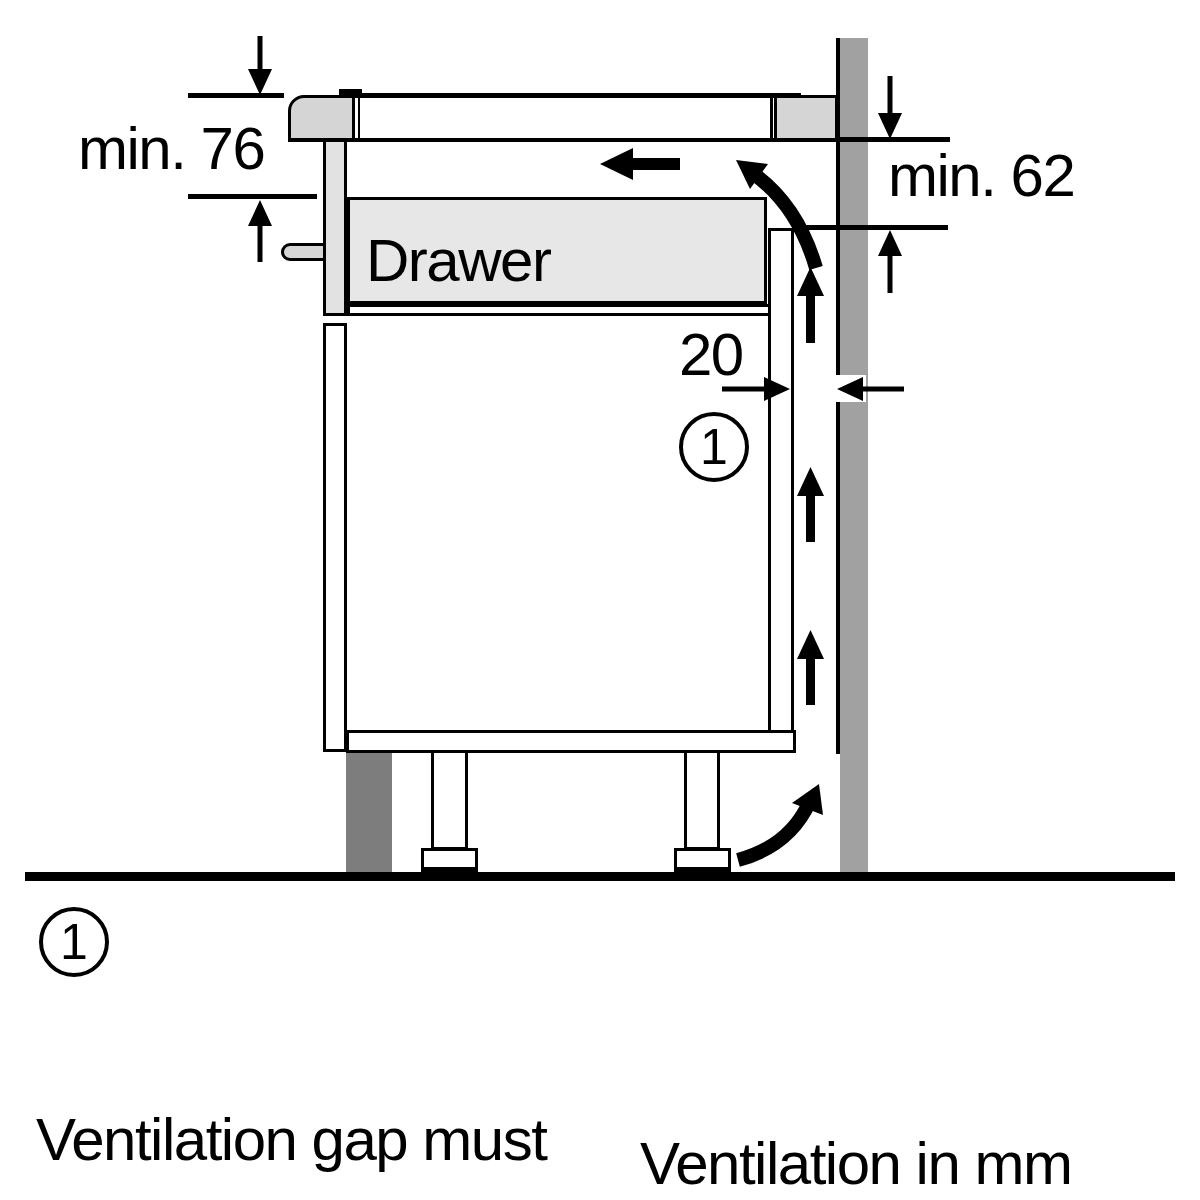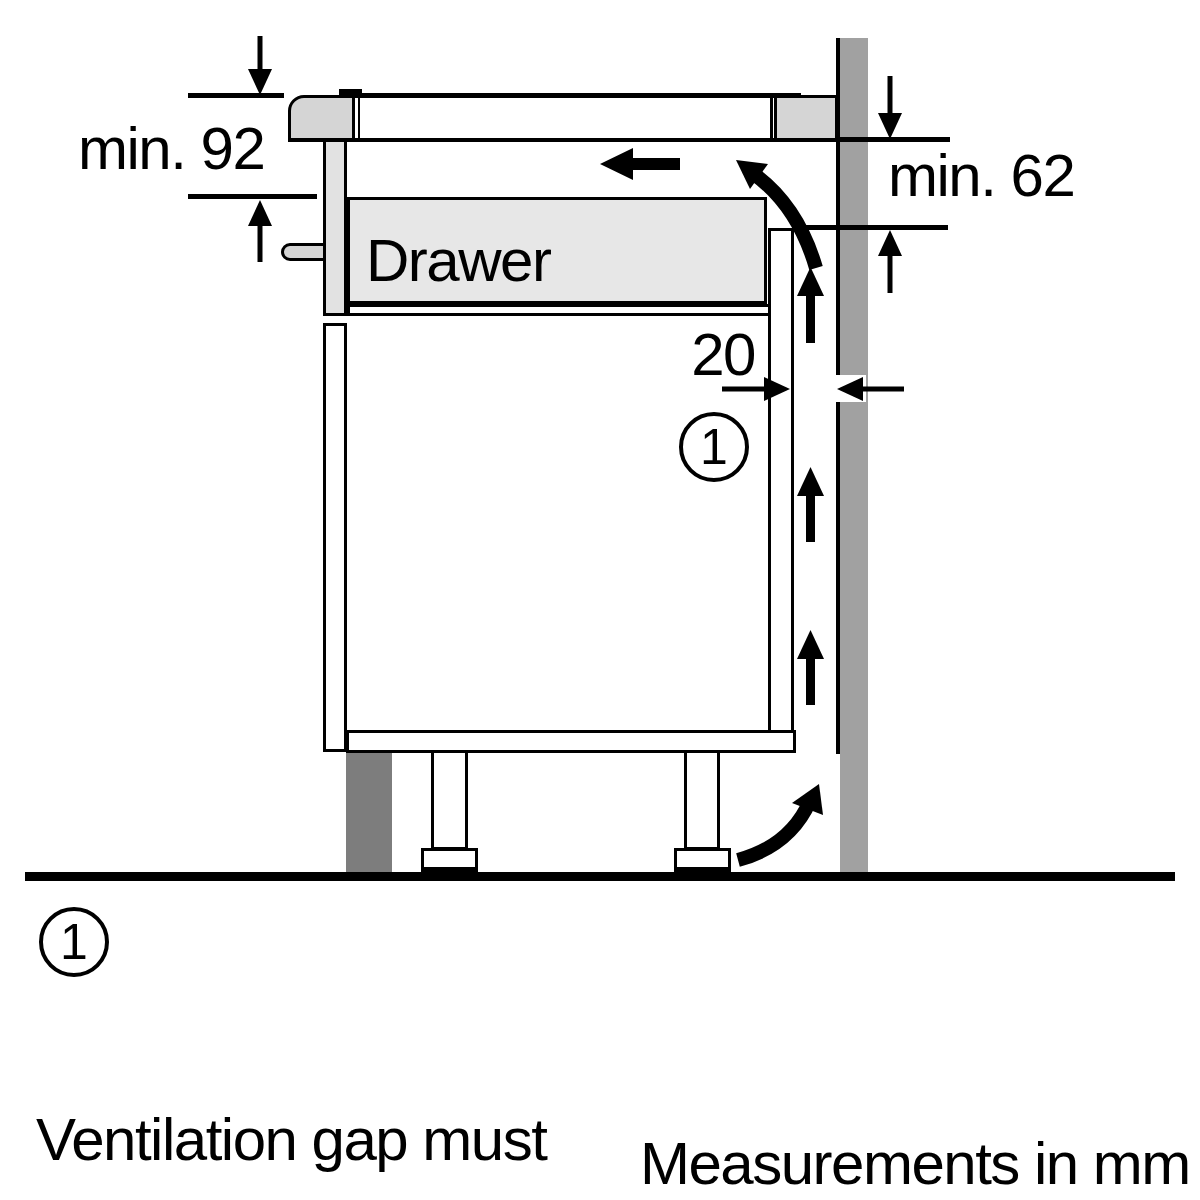"min. 92" div.label { text: 92 -> 76 }
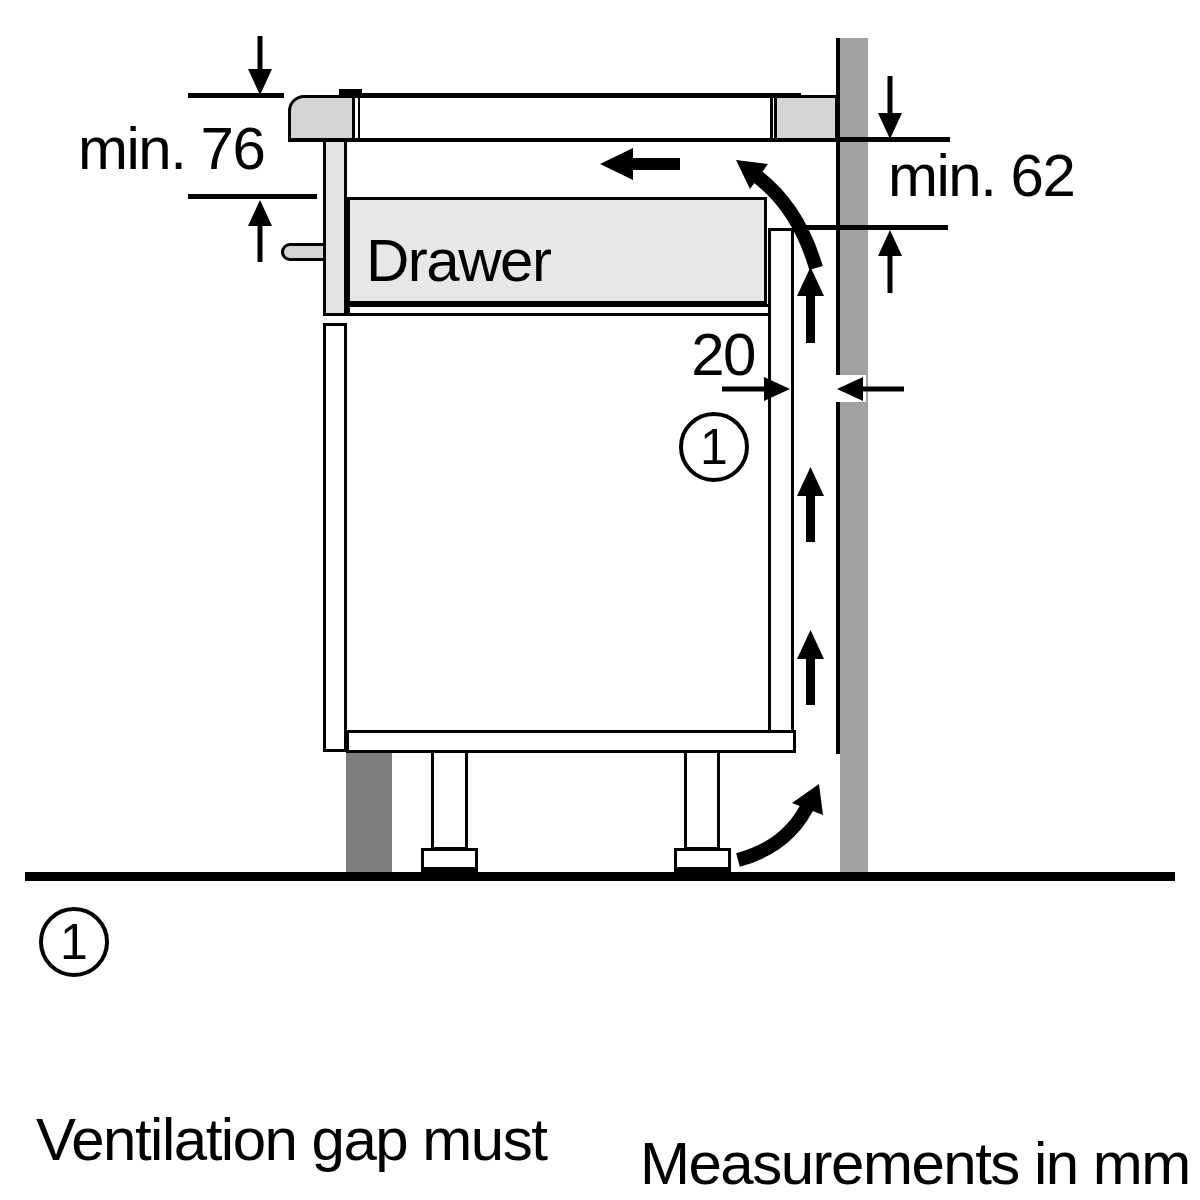"20" div.label { text-align: right -> left }
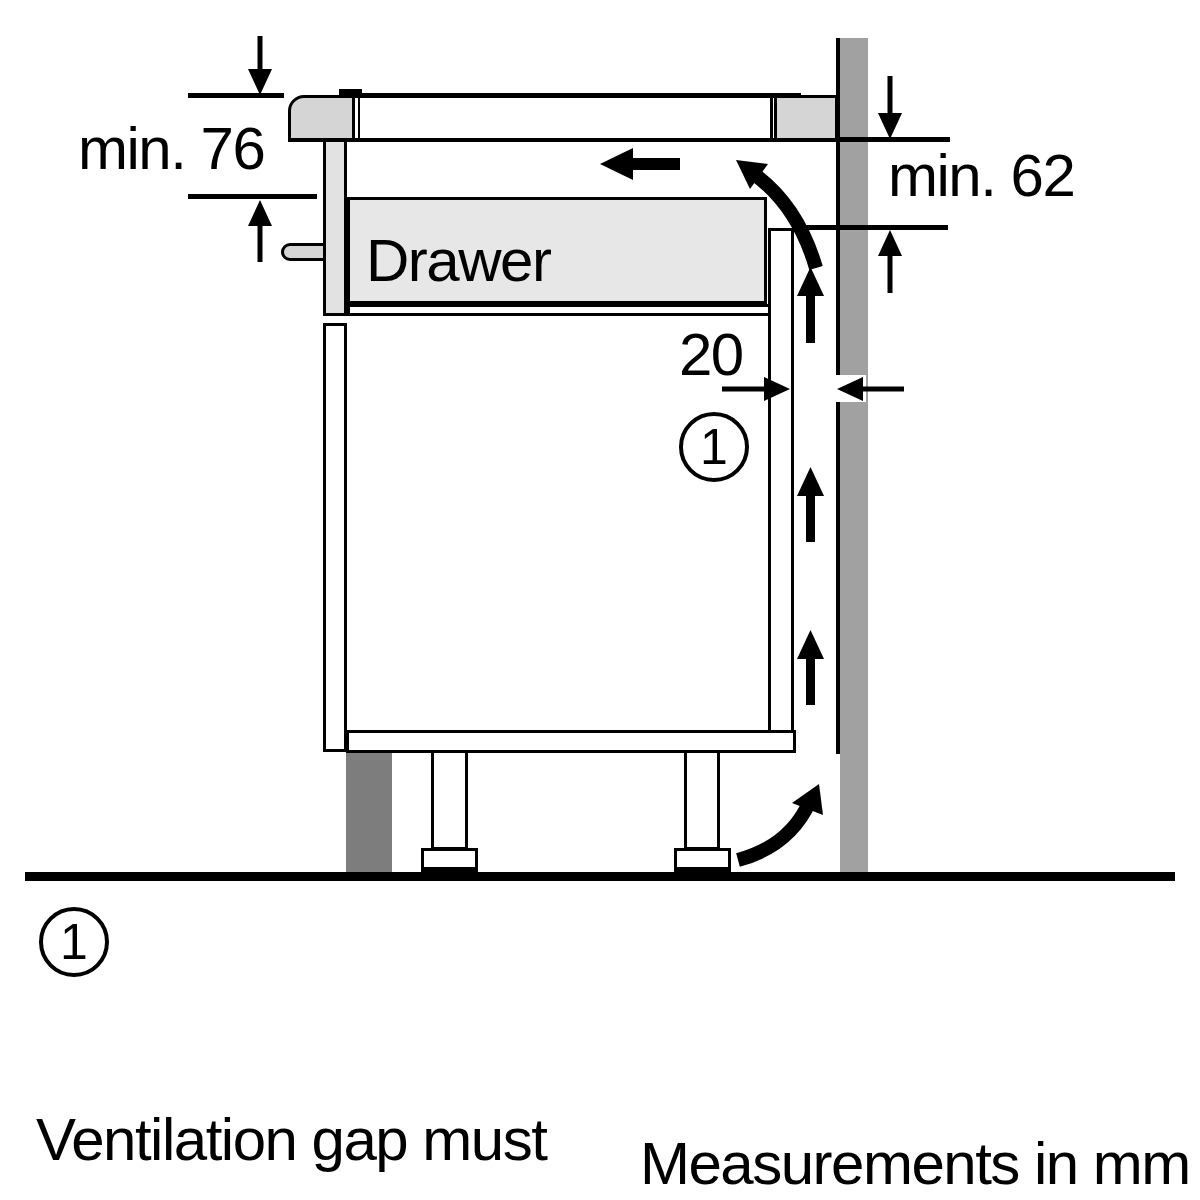"Measurements in mm" div.label { text: Measurements -> Ventilation }
